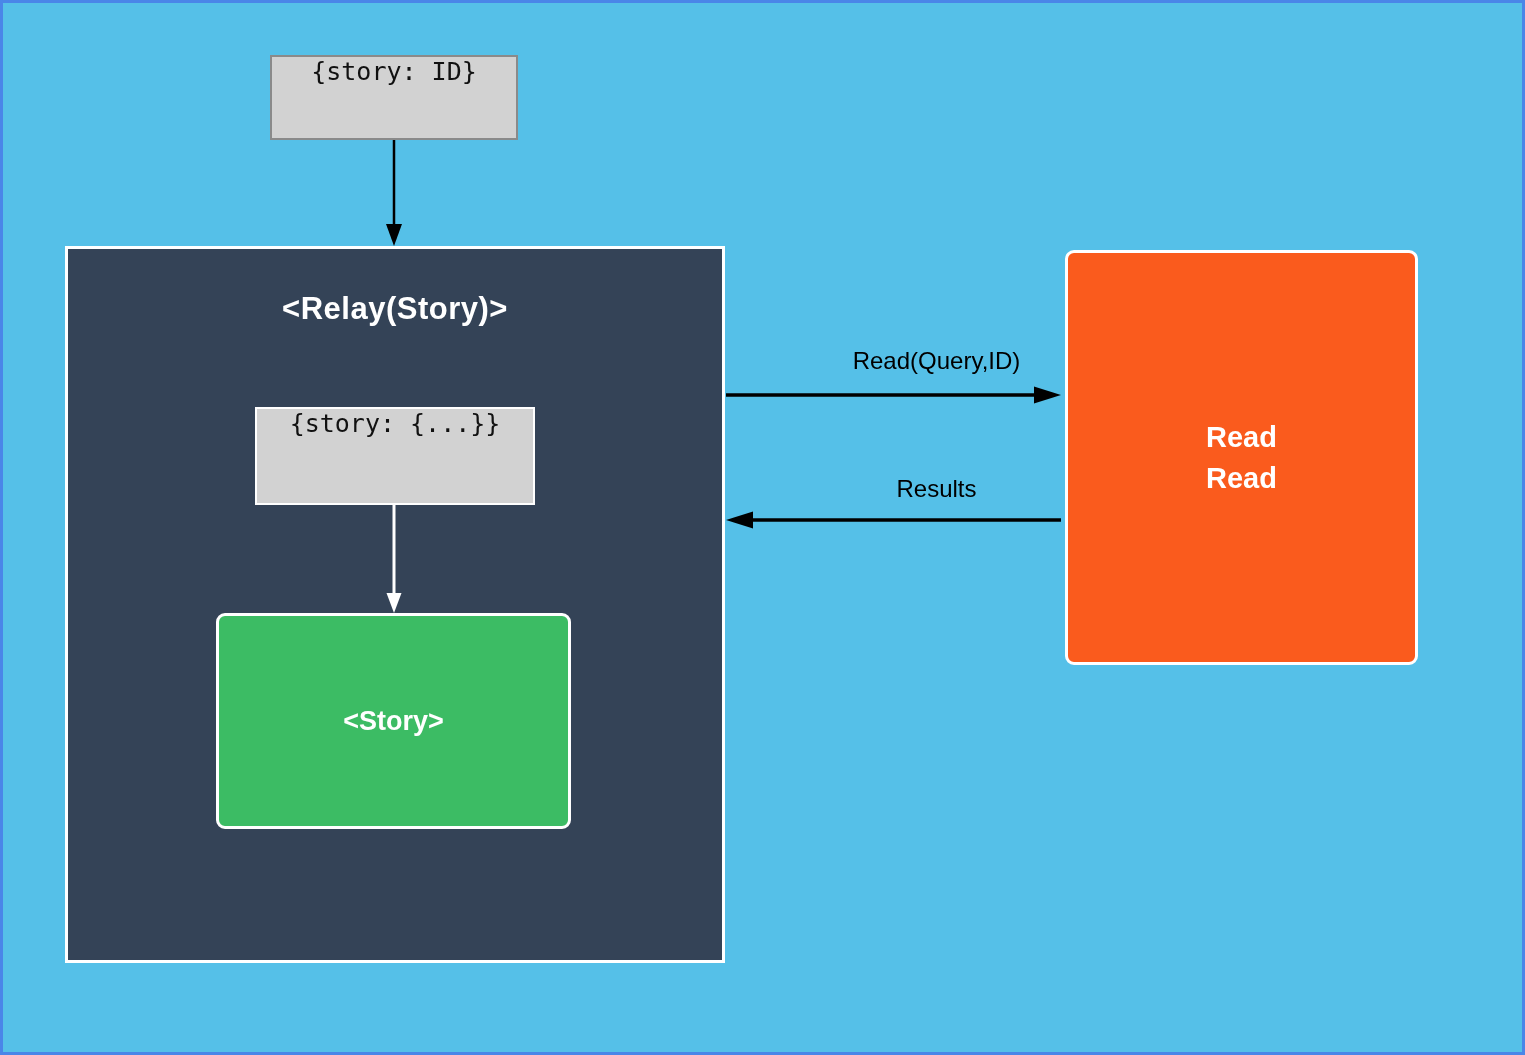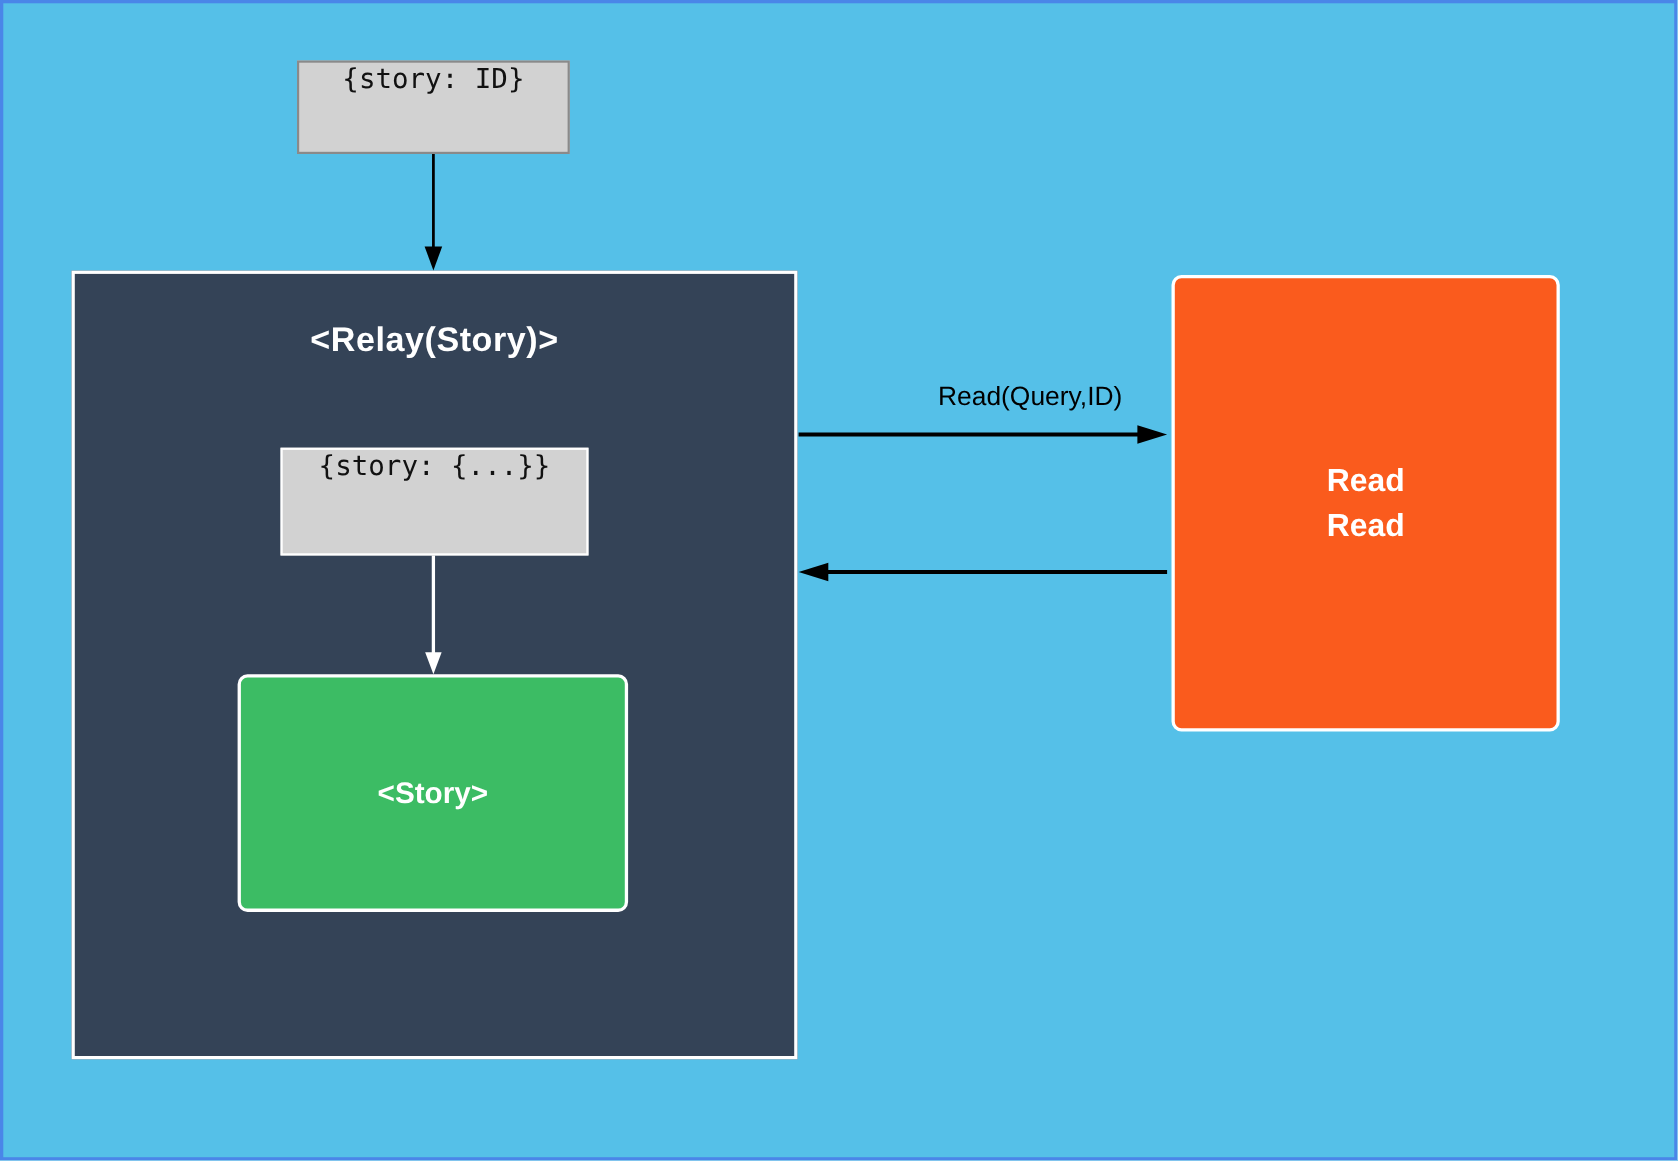"Results" div.arrow-label { html: none -> <div>Results</div> }
